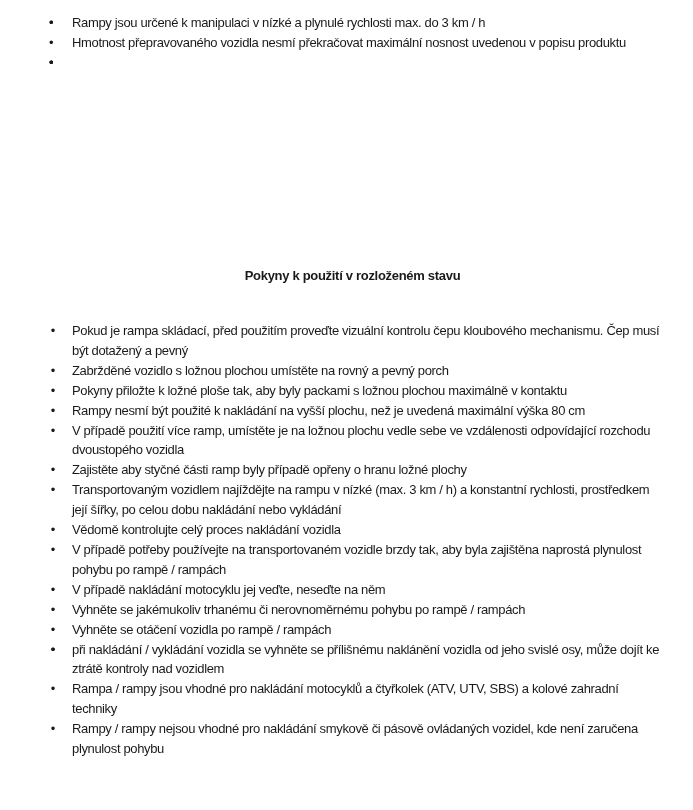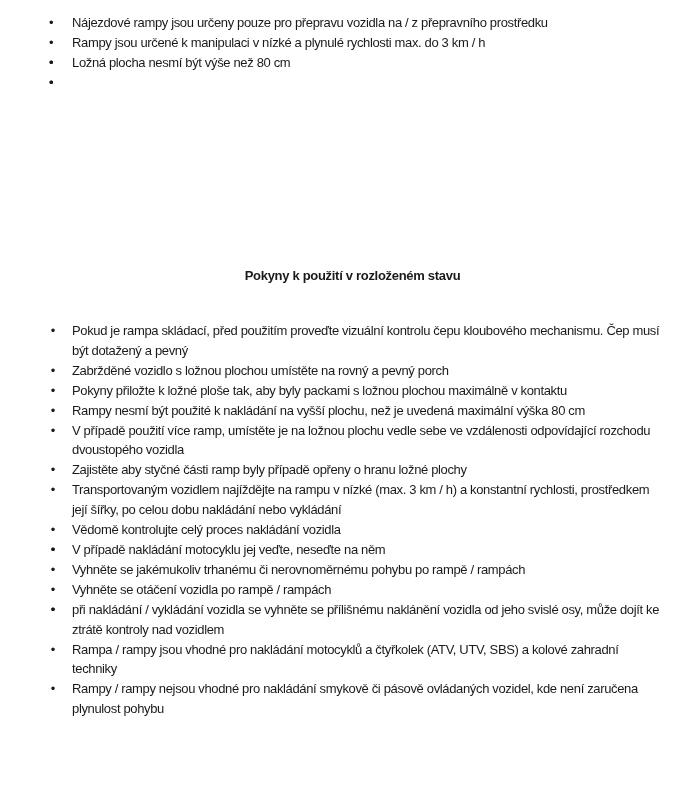"Nájezdové rampy jsou určeny pouze" span { html: <span>Nájezdové rampy jsou určeny pouze pro přepravu vozidla na / z přepravního prostředku</span> -> none }
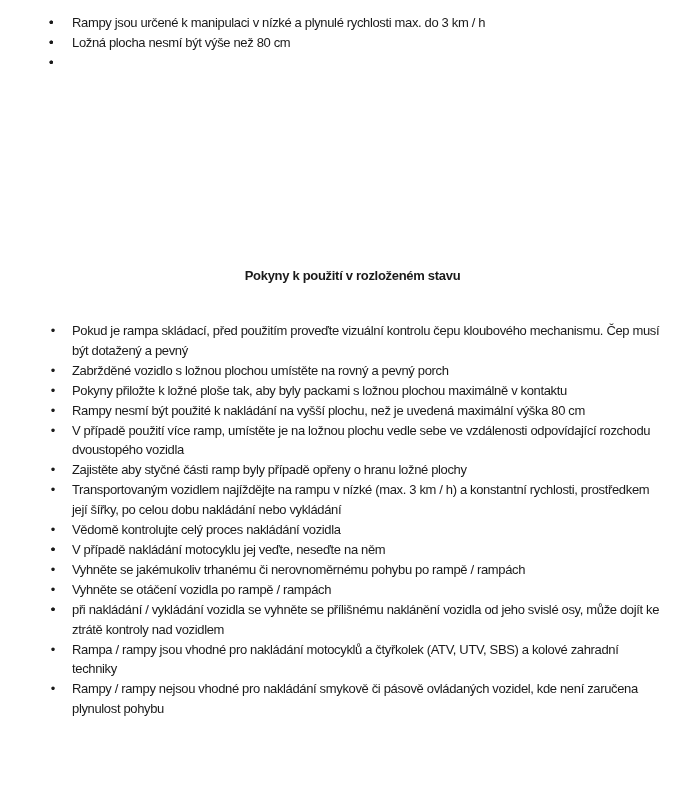"Hmotnost přepravovaného vozidla nesmí" span { html: none -> <span>Hmotnost přepravovaného vozidla nesmí překračovat maximální nosnost uvedenou v popisu produktu</span> }
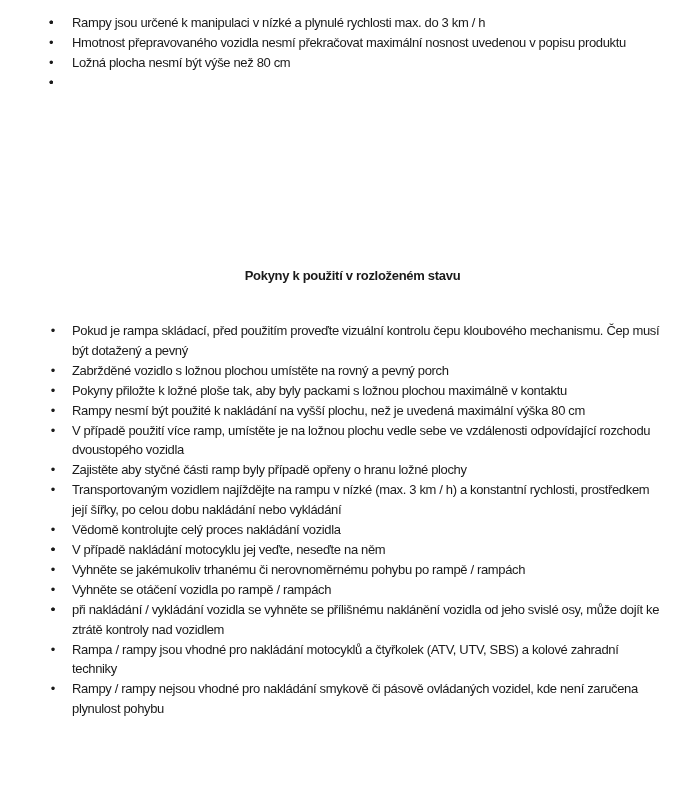"Ložná plocha nesmí být výše" span { html: <span>Ložná plocha nesmí být výše než 80 cm</span> -> none }
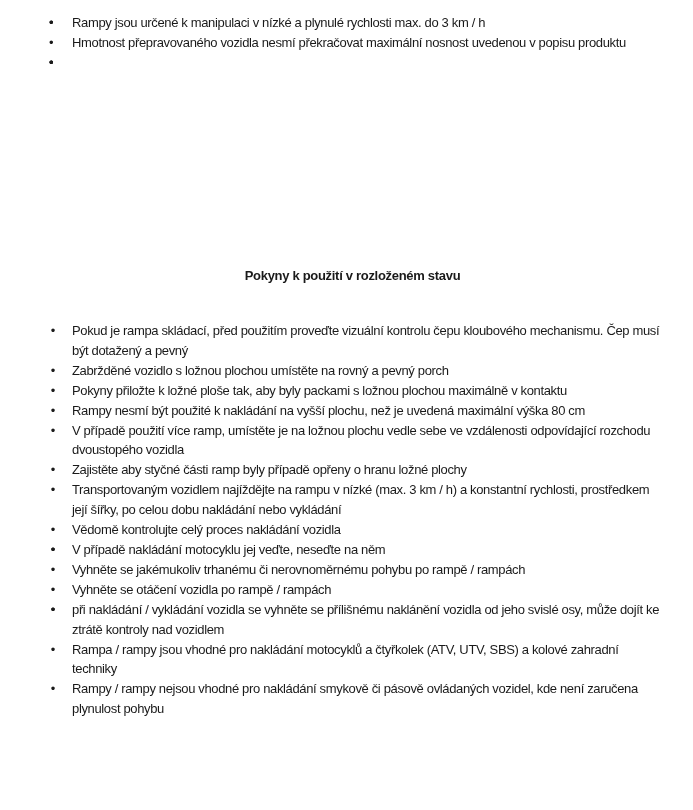"V případě potřeby používejte na" span { html: none -> <span>V případě potřeby používejte na transportovaném vozidle brzdy tak, aby byla zajištěna naprostá plynulost pohybu po rampě / rampách</span> }
